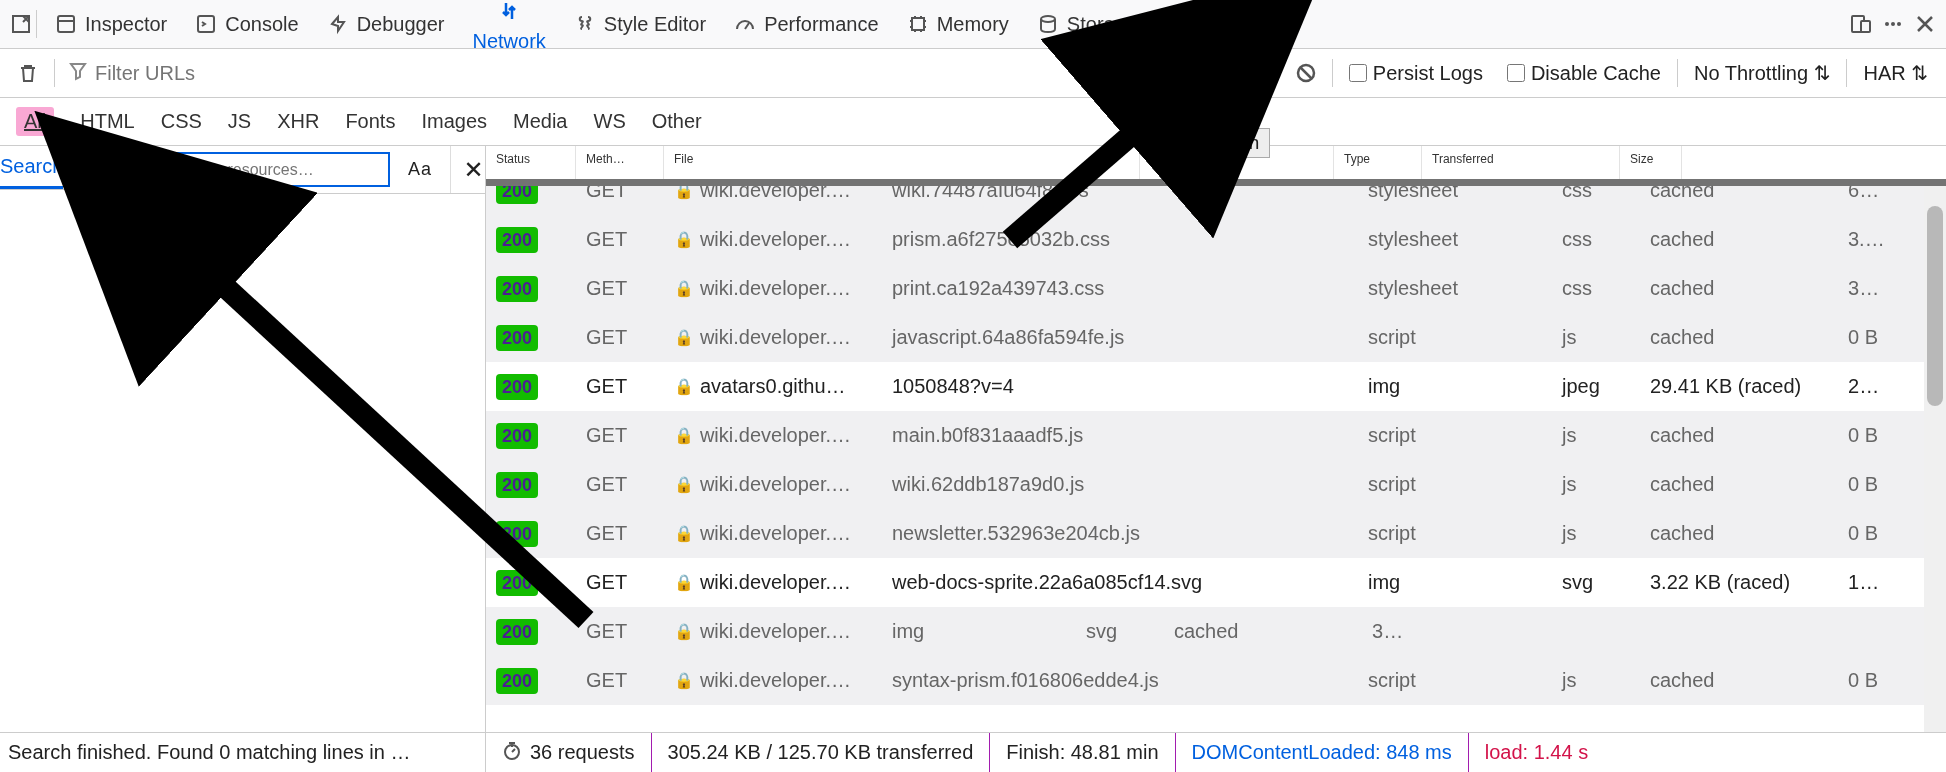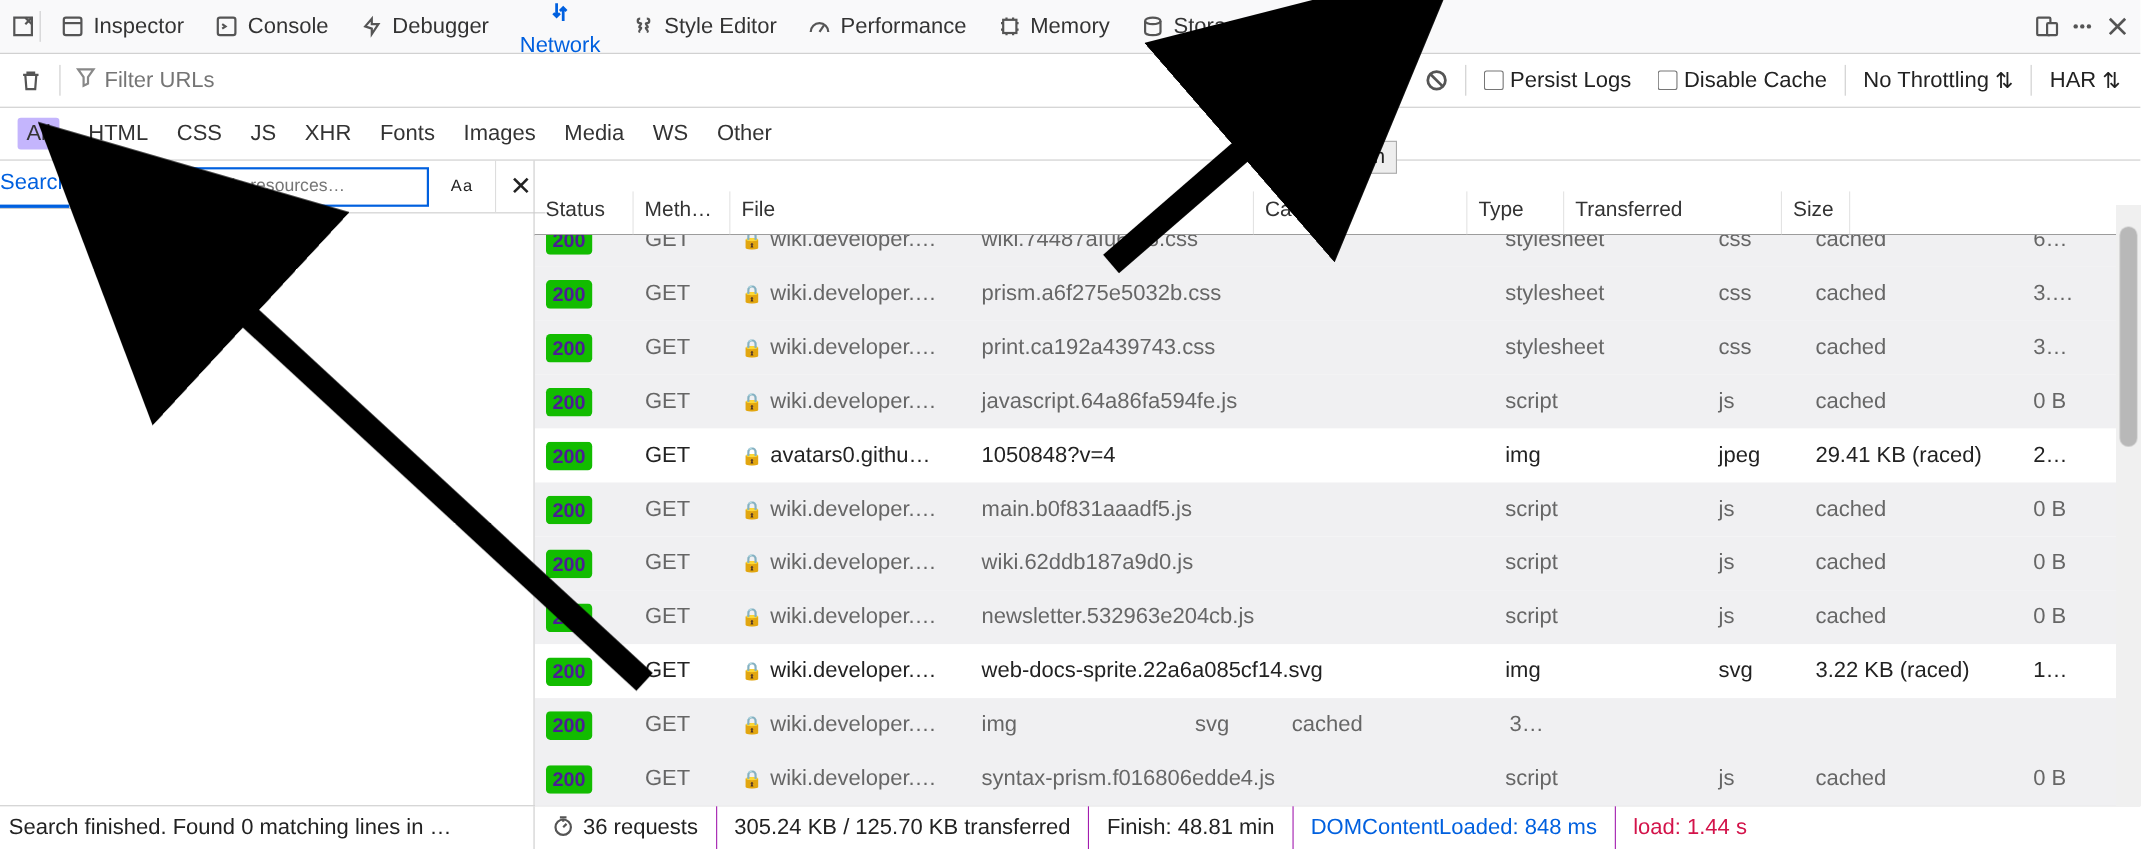"All" .filters .fbtn.active { background: #c4b5fd -> #f9a8d4; text-decoration: none -> underline }
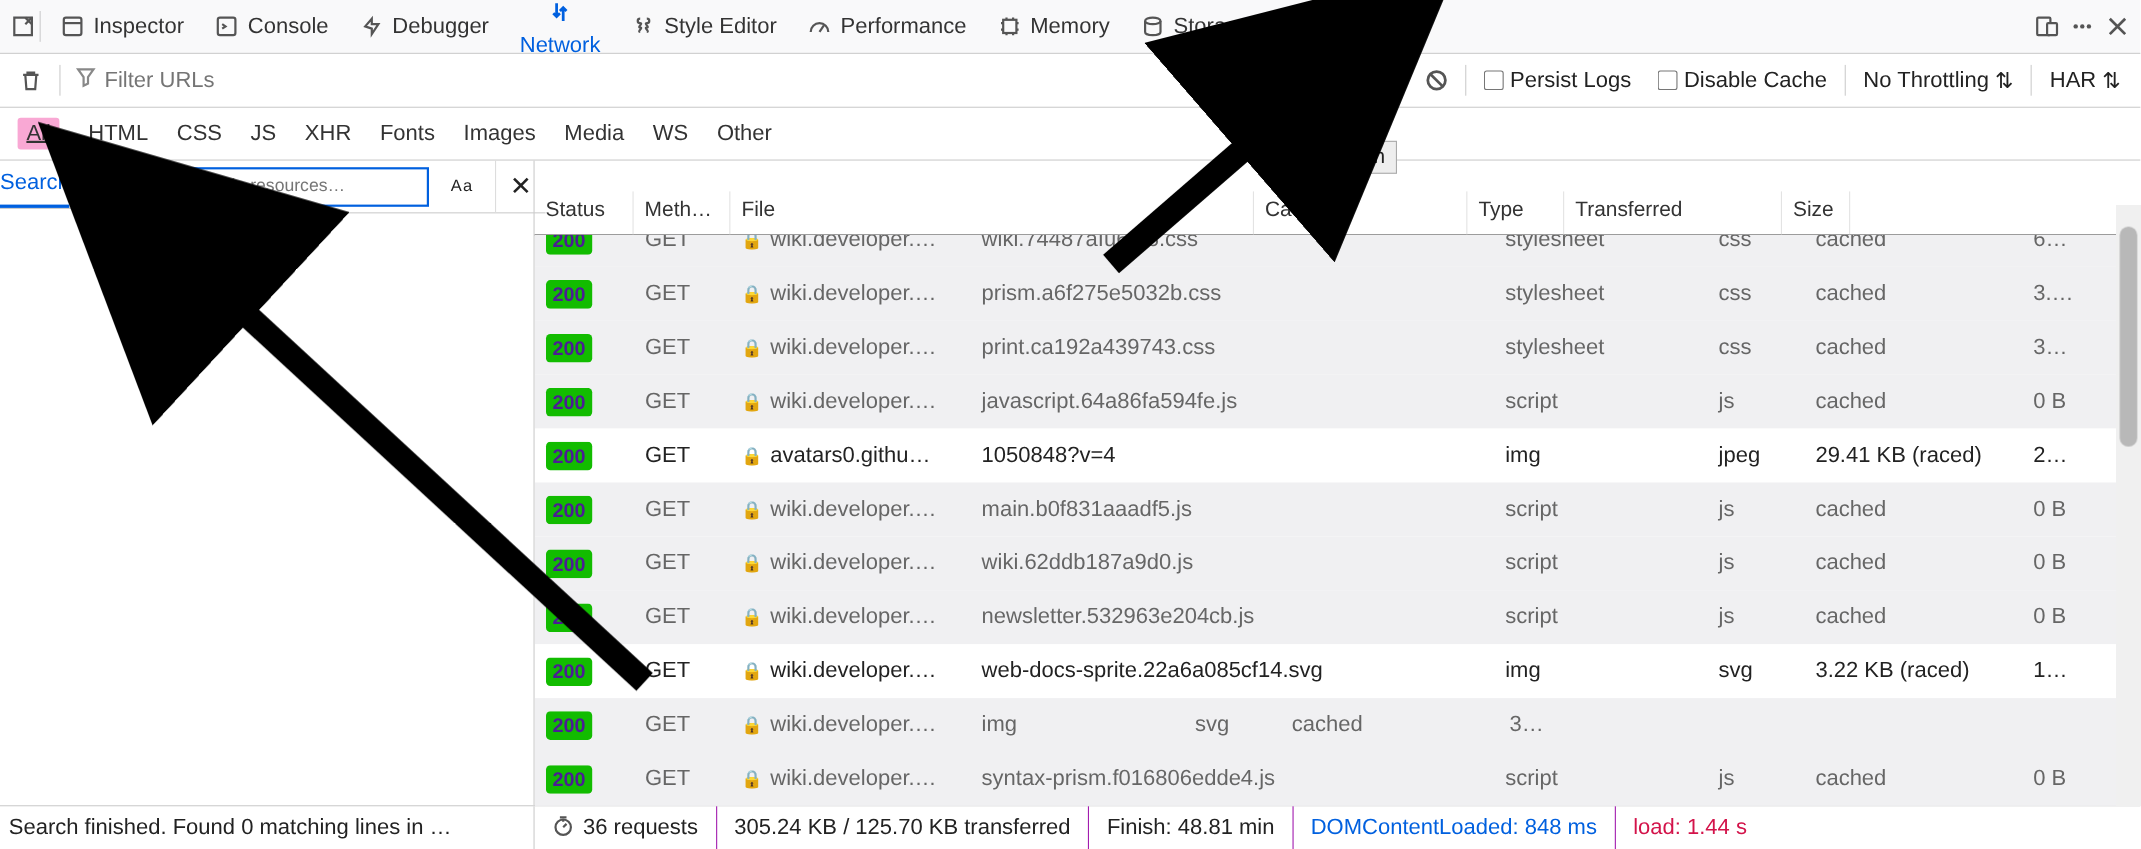"Aa" .side-search .aa { font-size: 15px -> 18px }
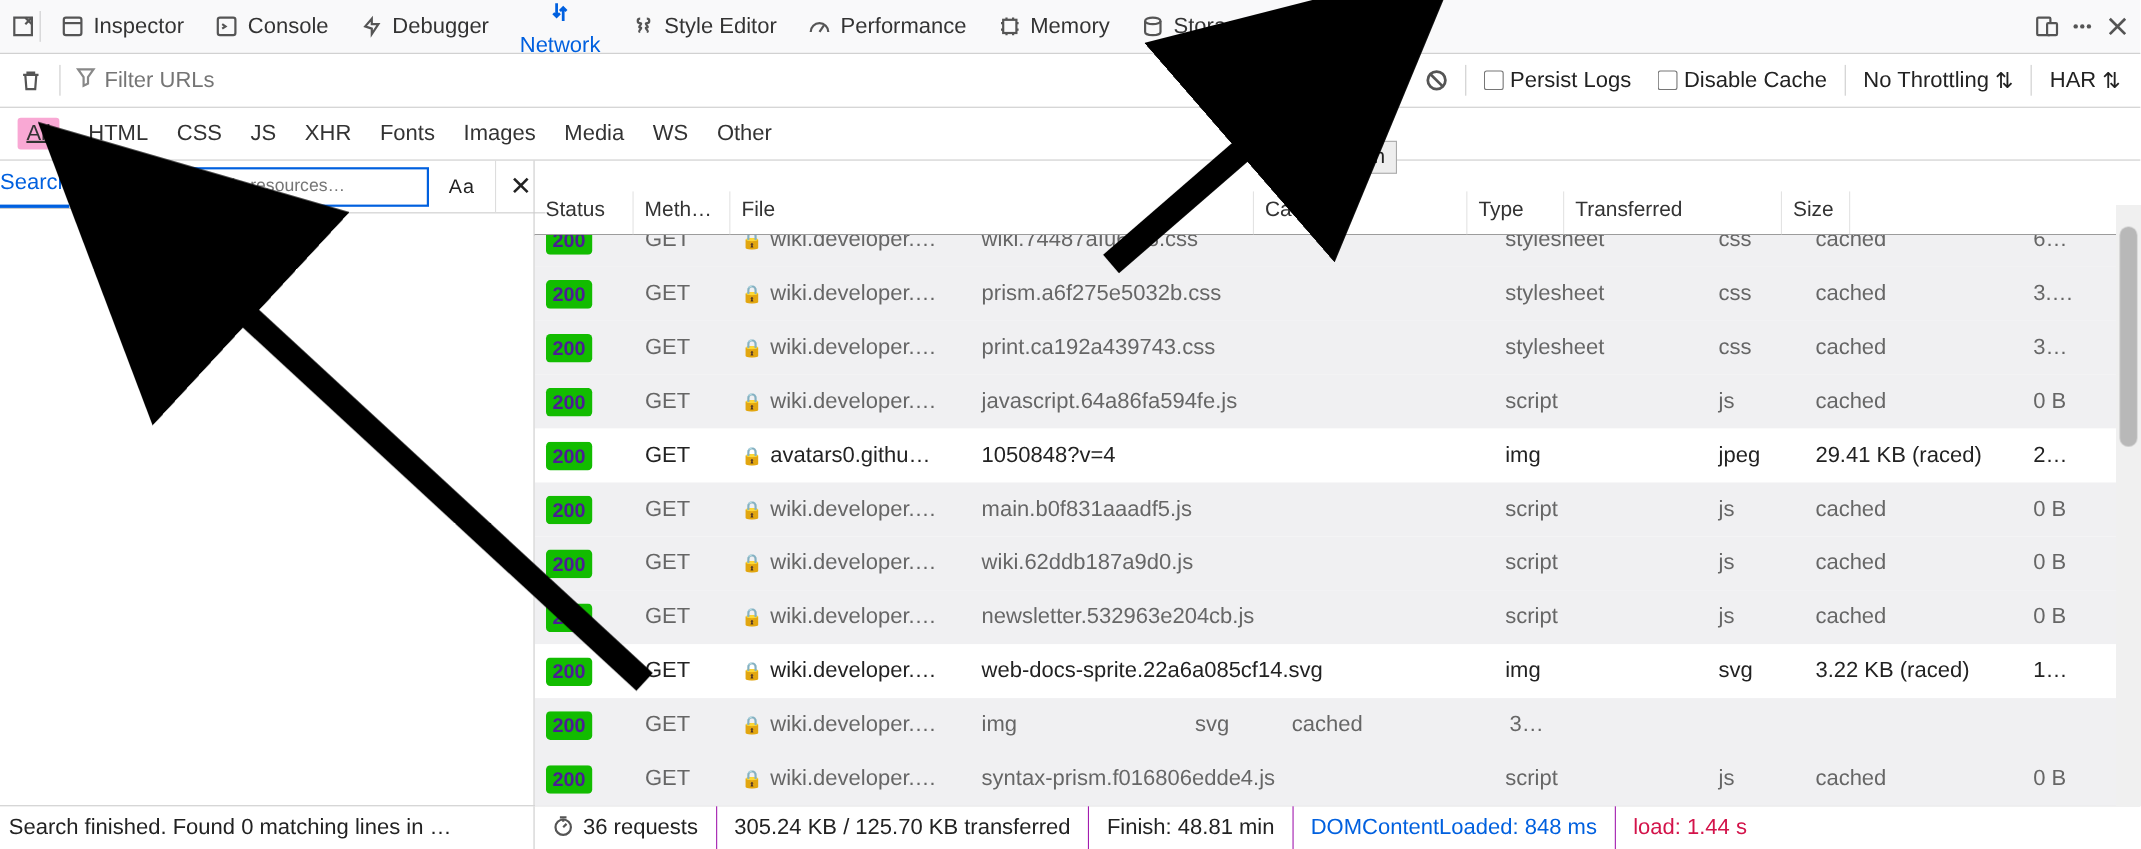"Status" .thead { border-bottom: 1px solid #737373 -> 7px solid #737373; font-size: 19px -> 12px; margin-top: 28px -> none }
